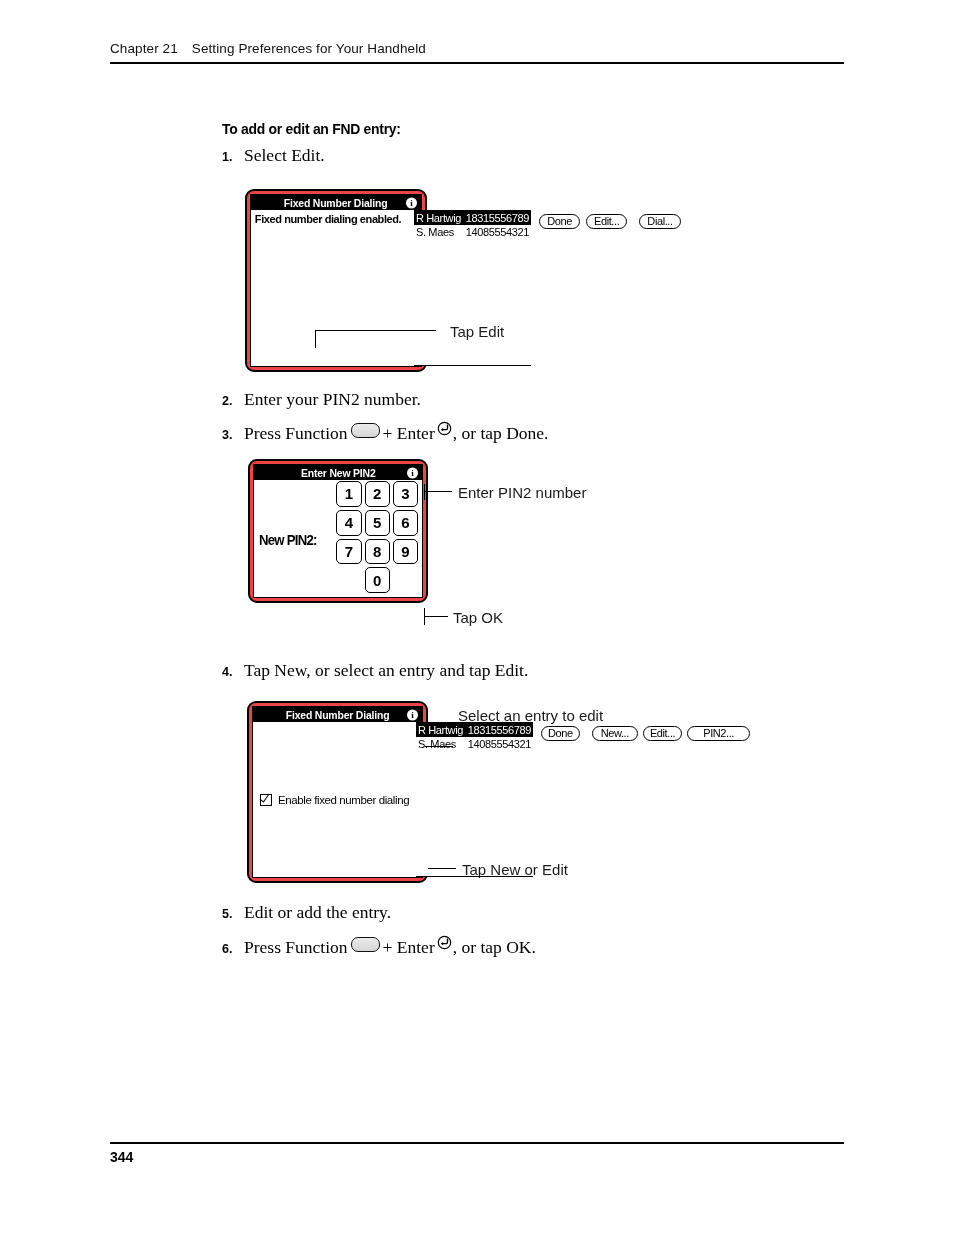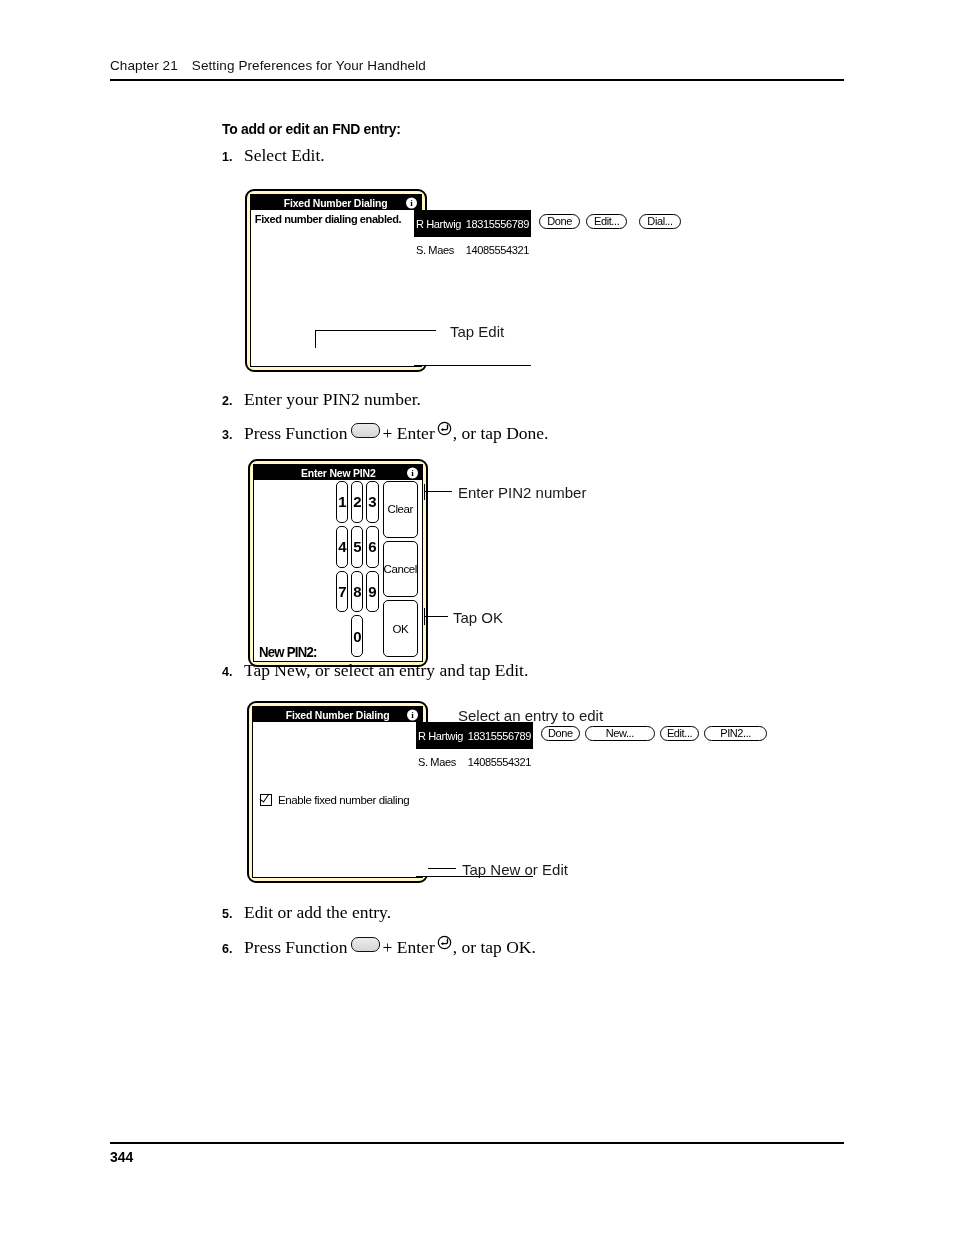"Chapter 21 Setting Preferences for" .page-header { top: 58px -> 41px }
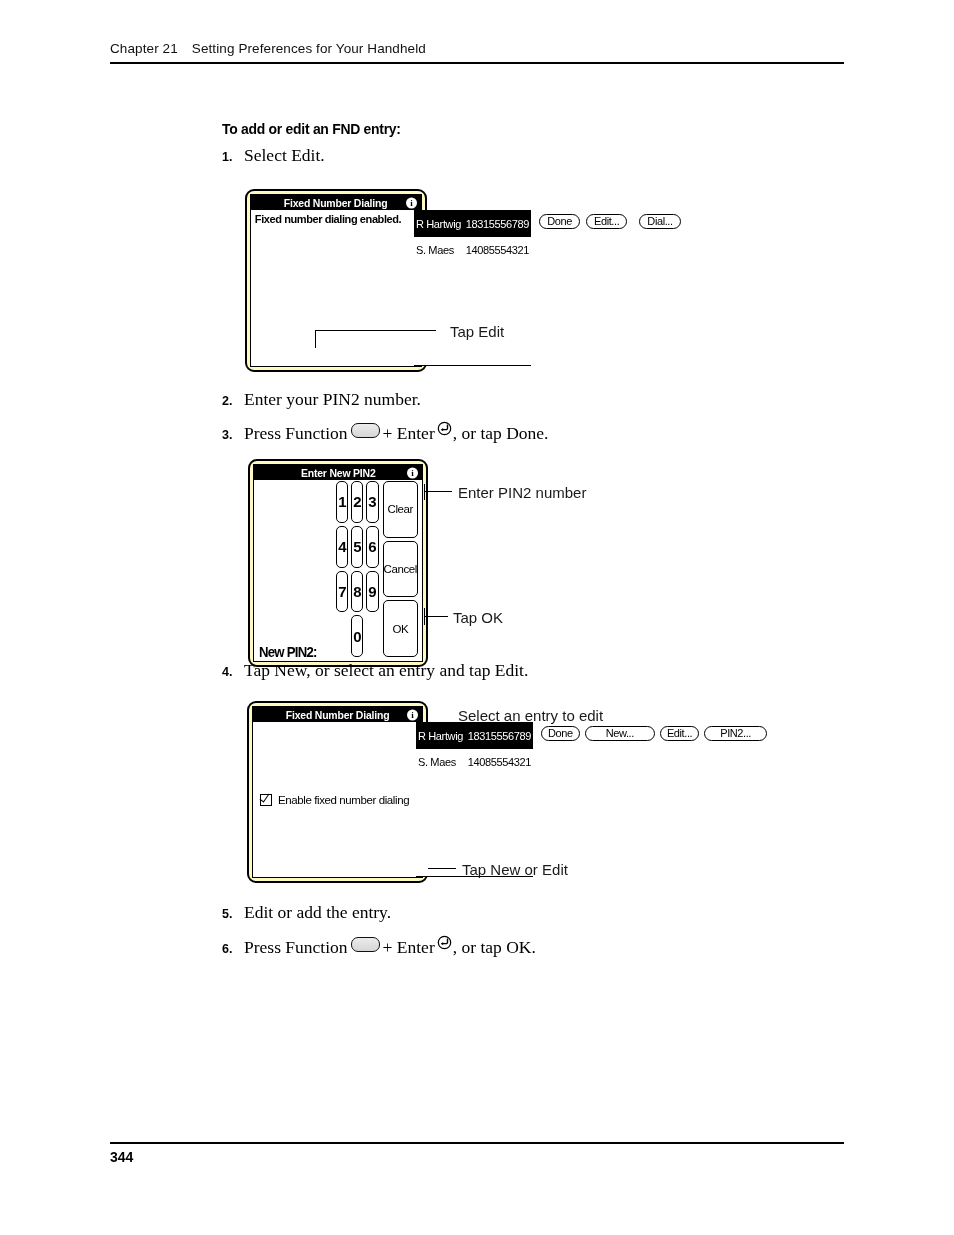"Fixed Number Dialing" .pda { background: #fef9c3 -> #ef4444 }
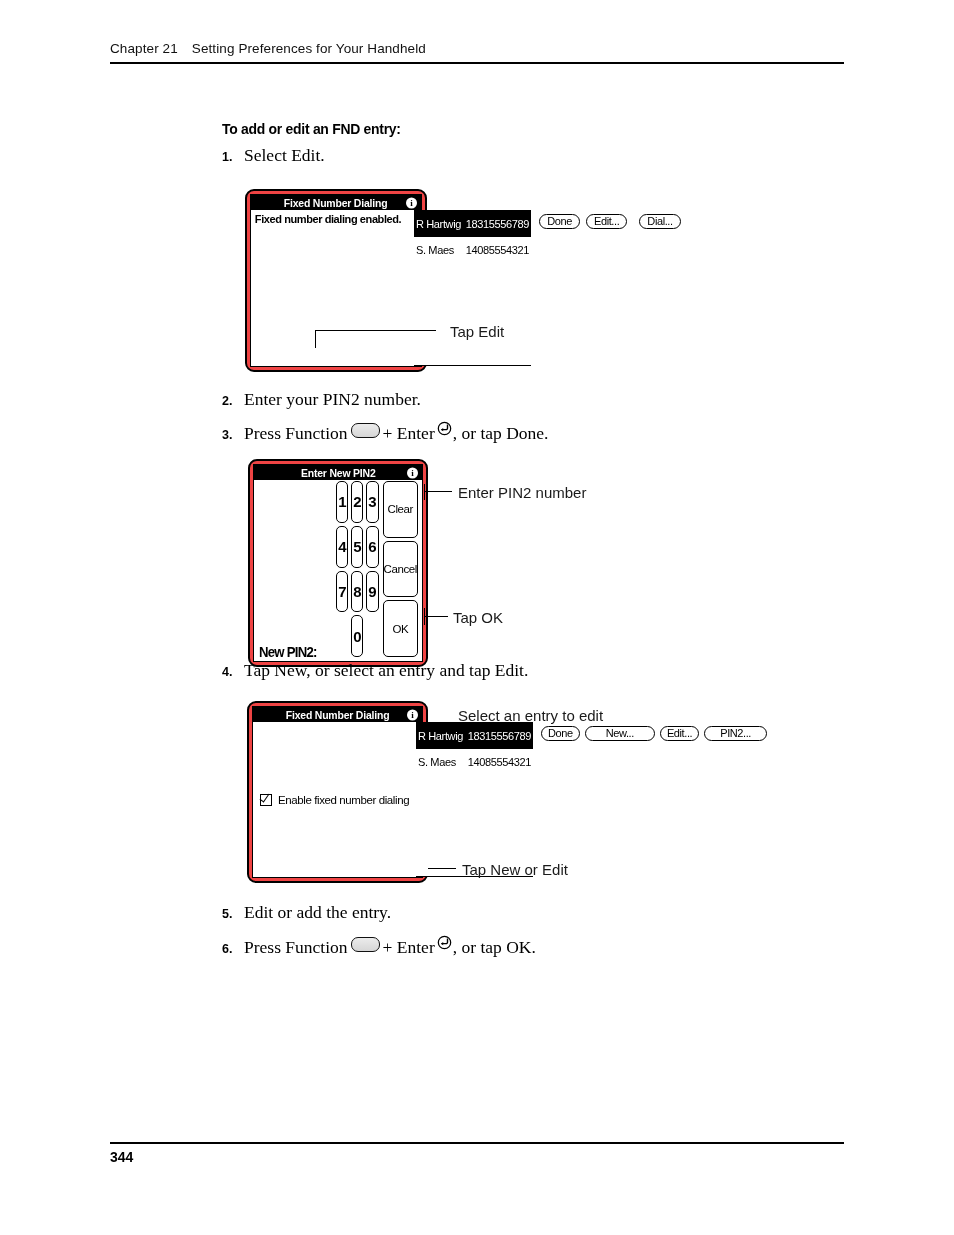"R Hartwig" .entry-row { height: 26px -> 14px }
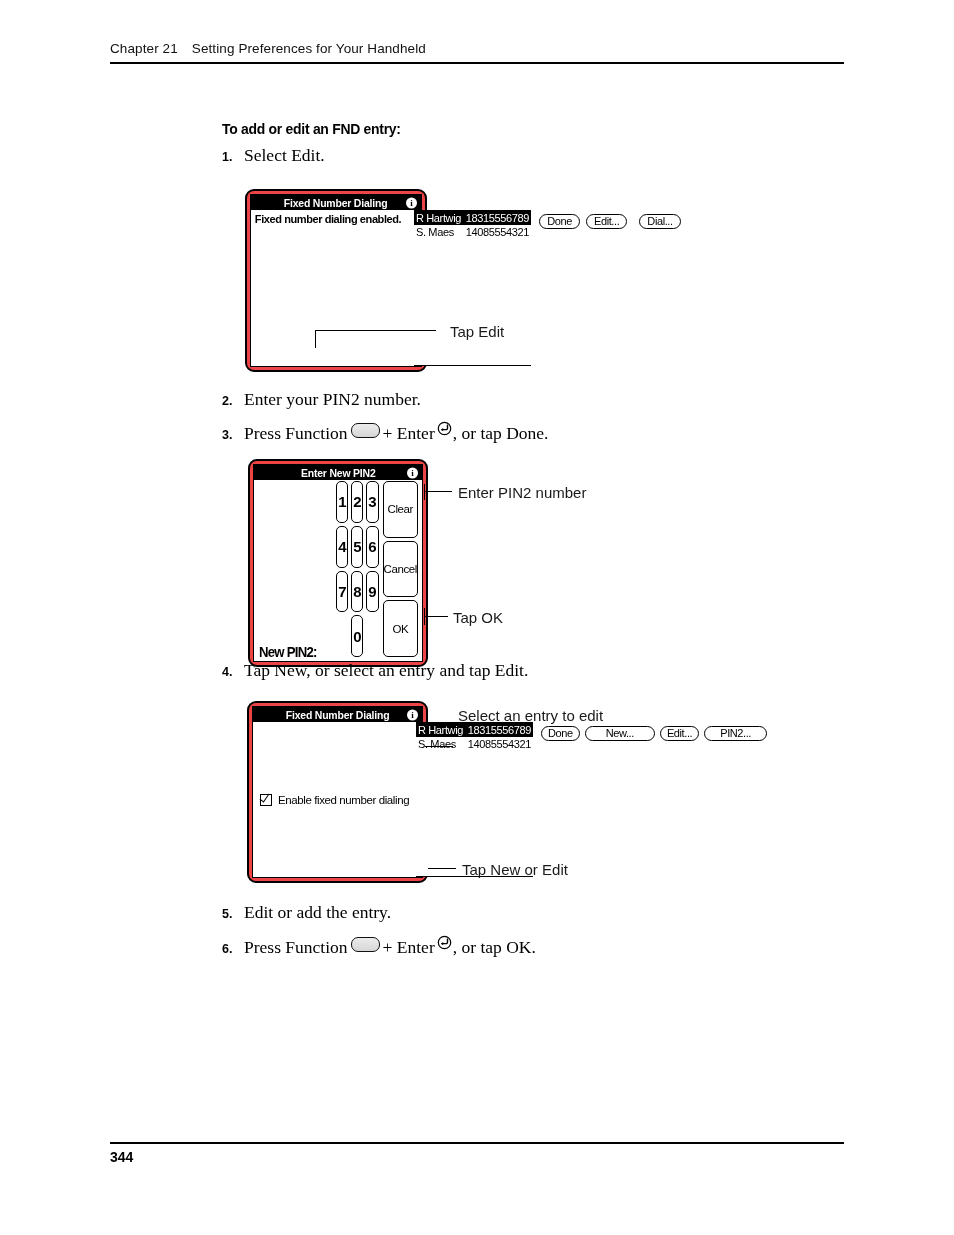"Enter New PIN2" div.pda { height: 208px -> 144px }
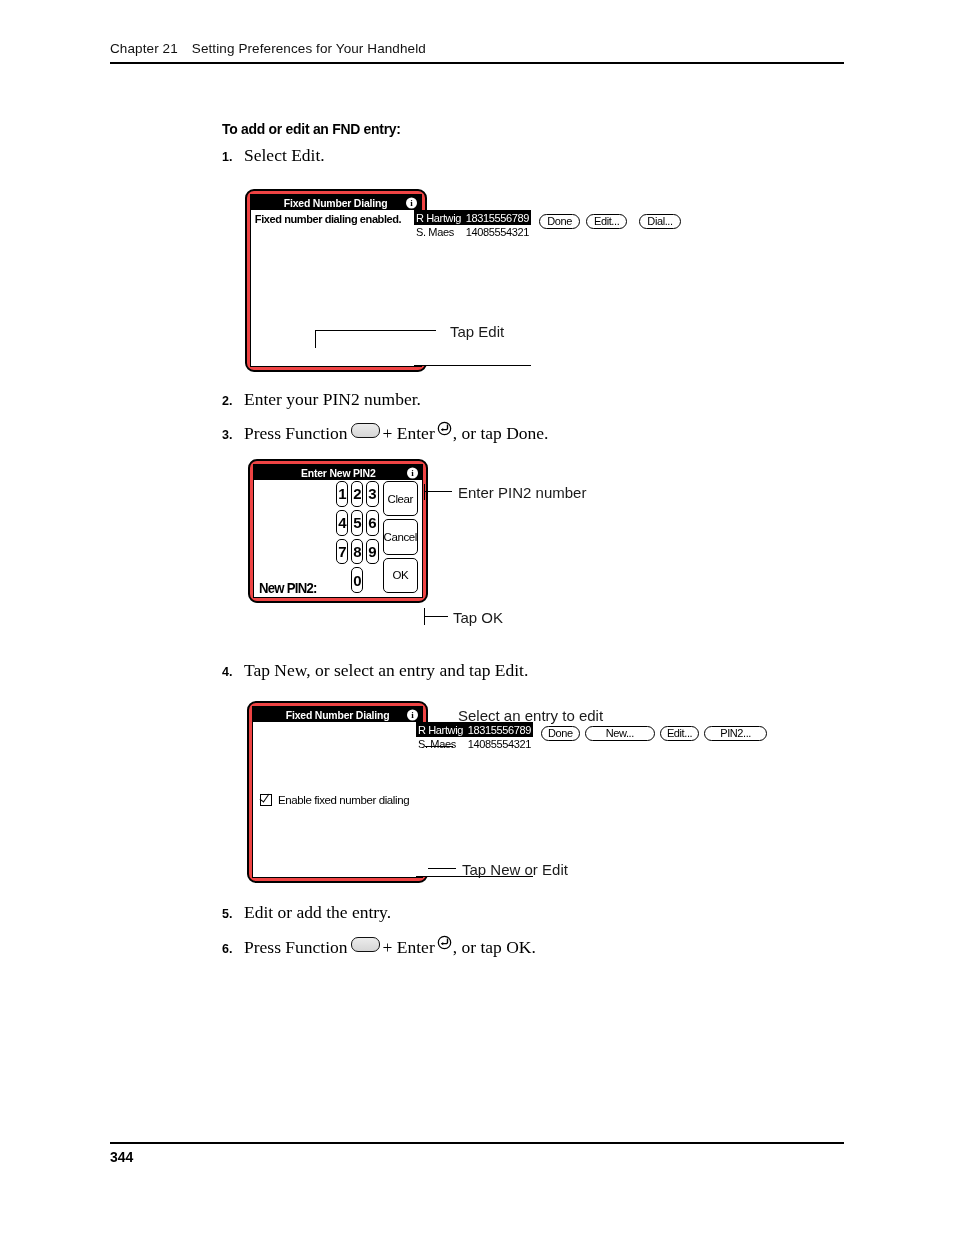"Clear" div.keypad-actions { html: <div> <div>Clear</div> <div>Cancel</div> <div>OK</div> </div> -> none }
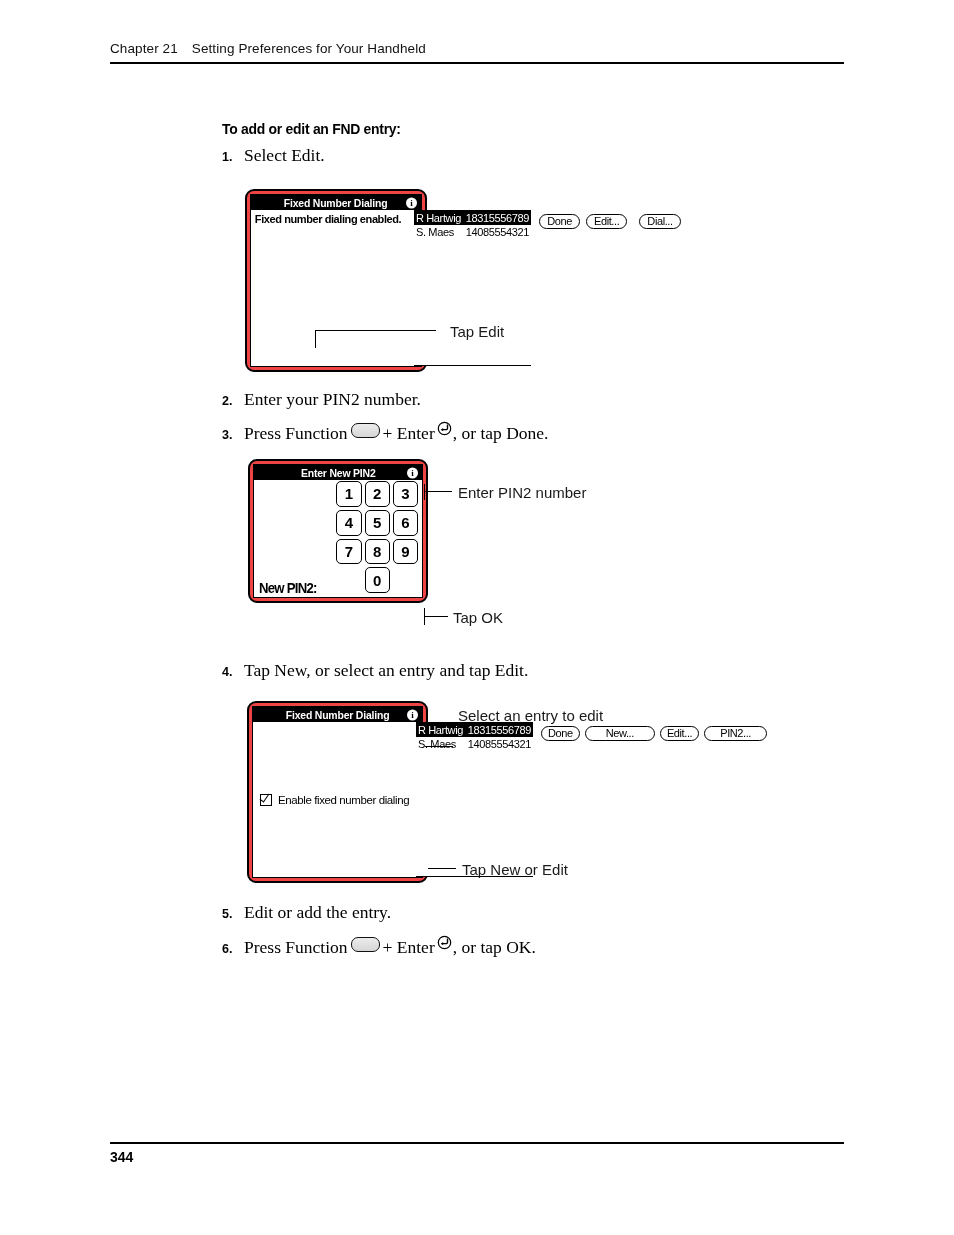"New PIN2:" .pin-label-row { align-items: flex-end -> center }
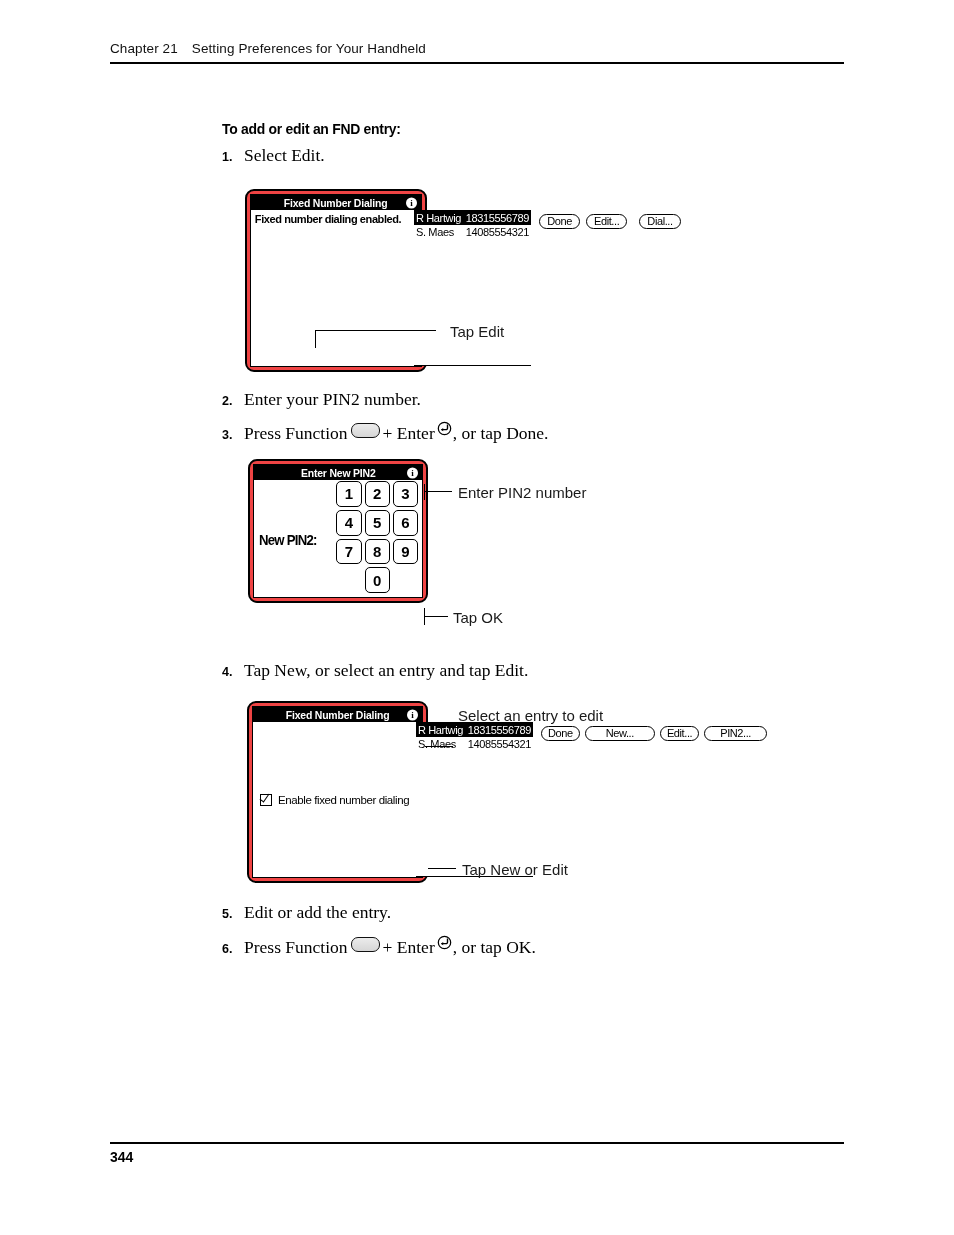"New..." div.pda-btn { margin-left: none -> 7px; padding: 0 20px -> 0 8px }
